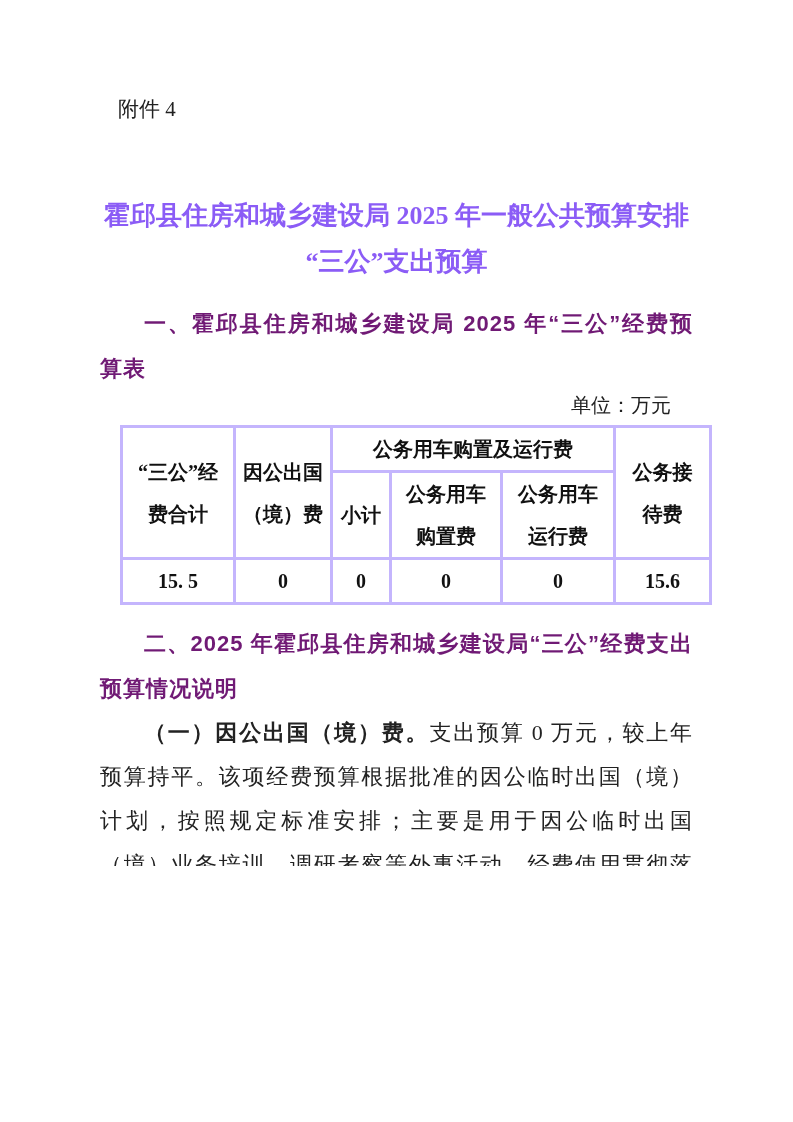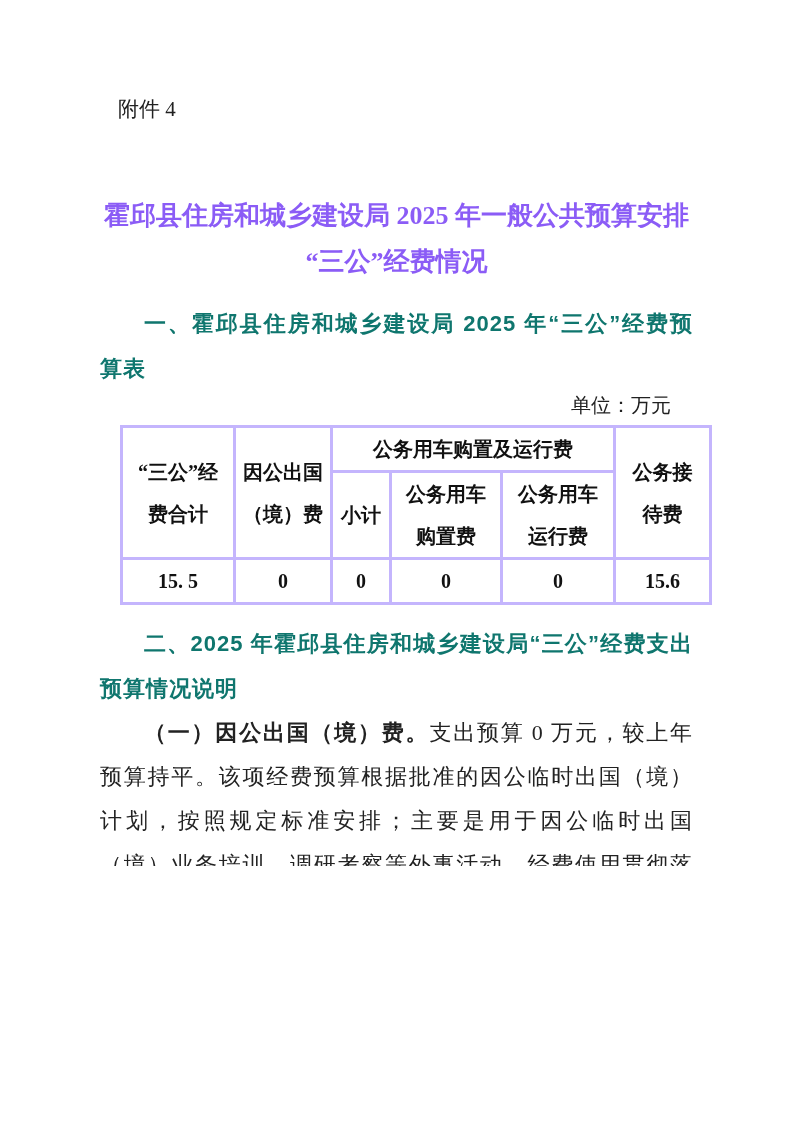"“三公”经费情况" span.title-line { text: 经费情况 -> 支出预算 }
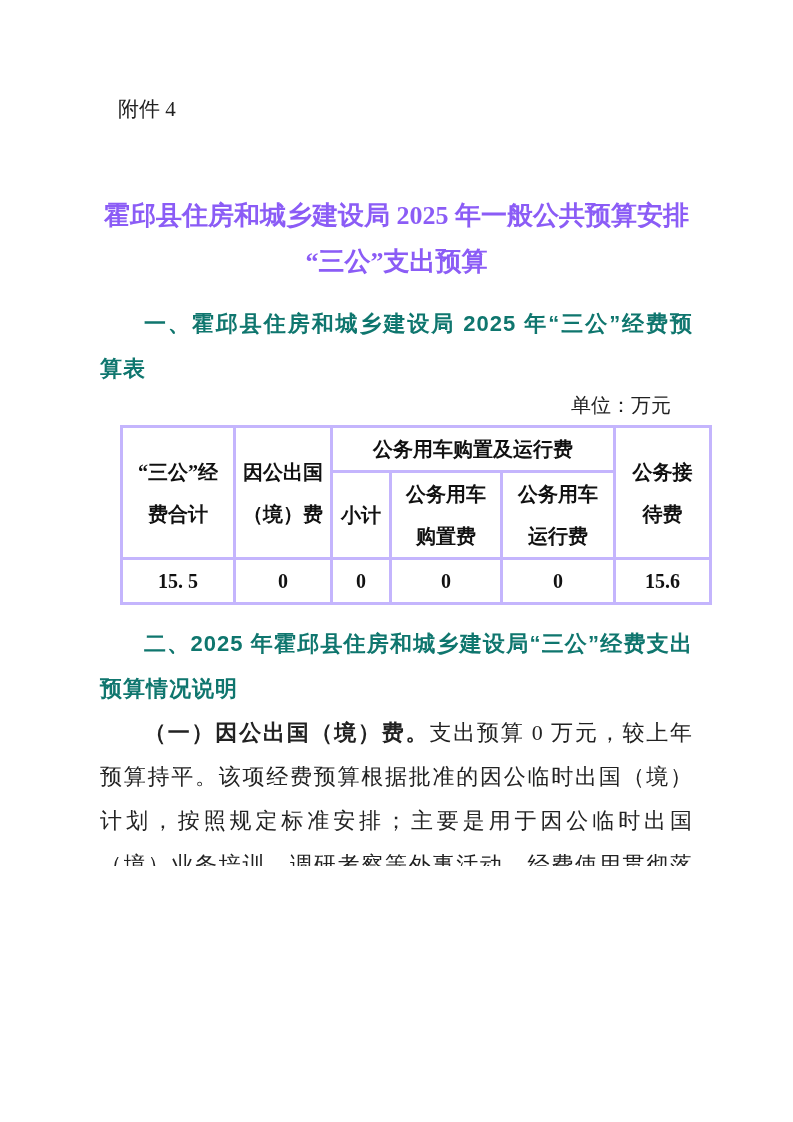"一、霍邱县住房和城乡建设局 2025 年“三公”经费预算表" .sec-heading { color: #0f766e -> #701a75 }
